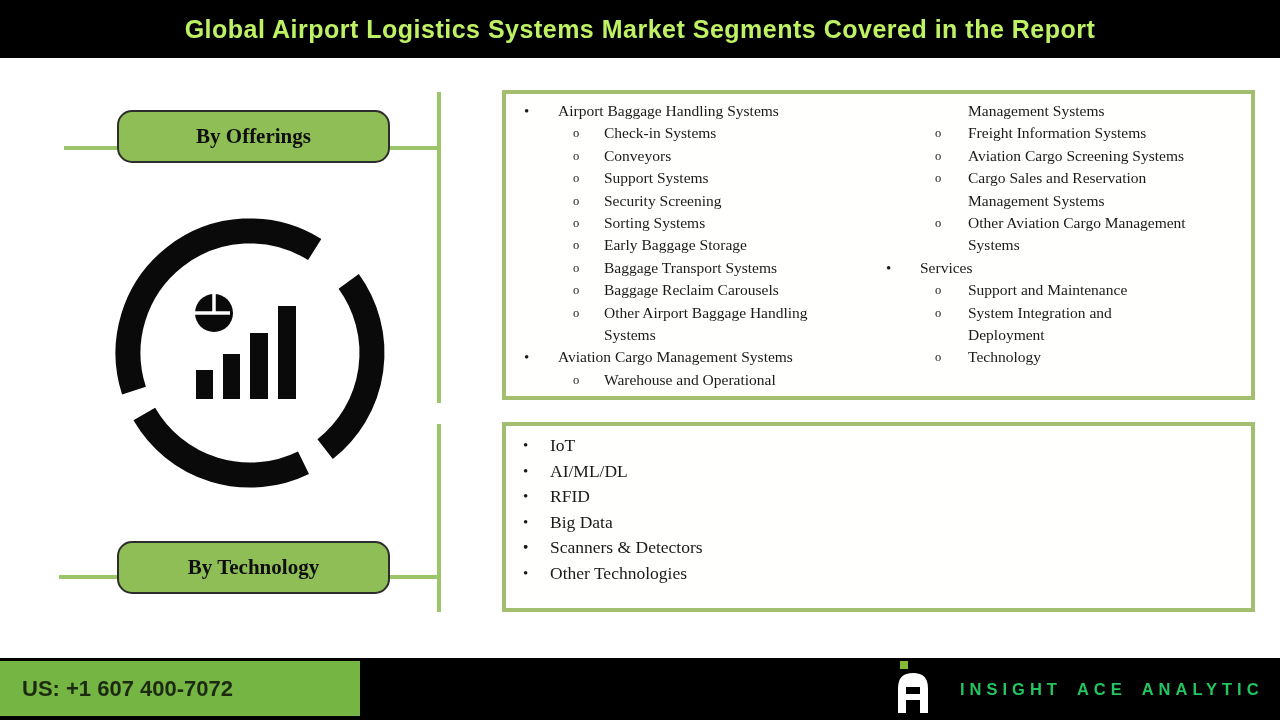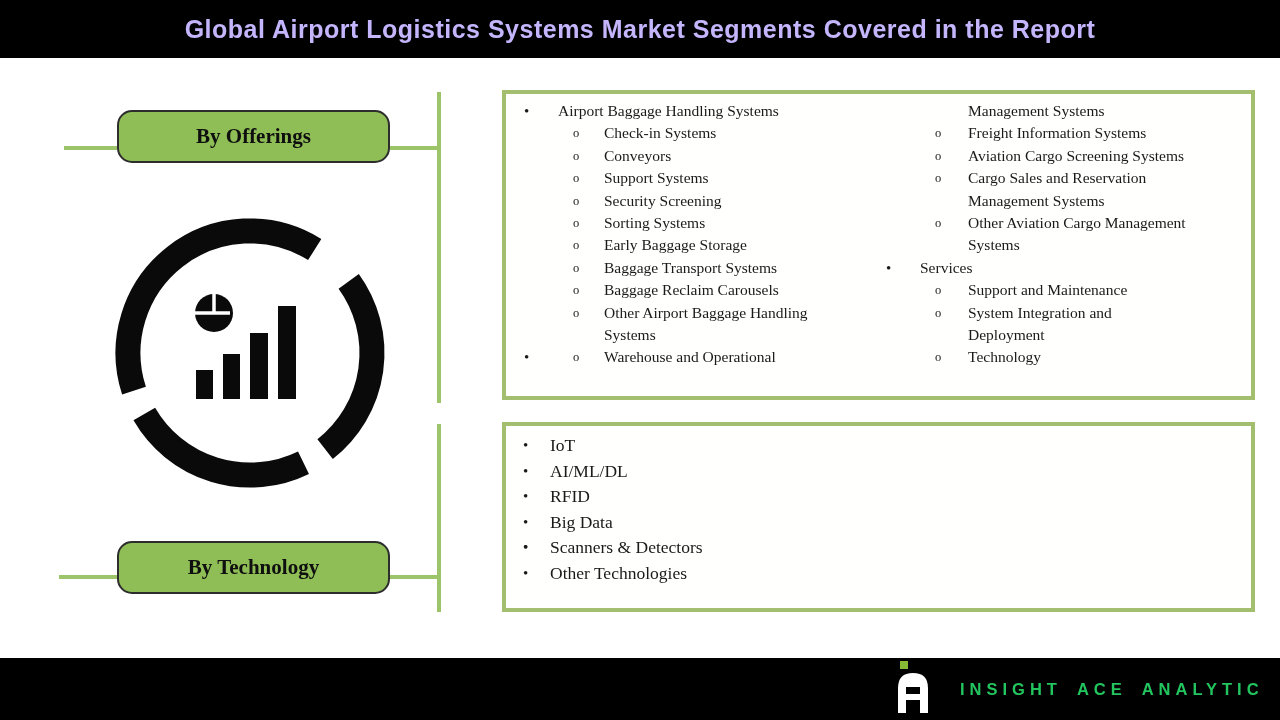"Global Airport Logistics Systems Market" .header .title { color: #c4b5fd -> #bef264 }
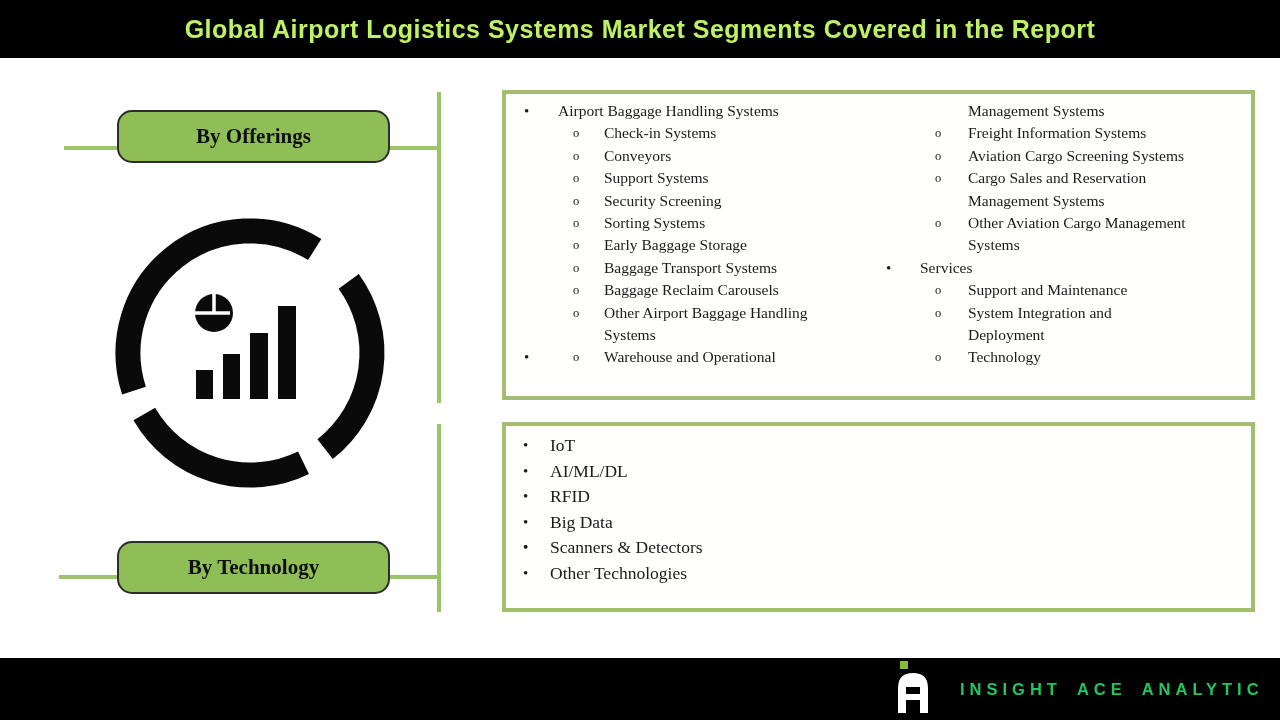"Aviation Cargo Management Systems" span.tx { html: none -> <span>Aviation Cargo Management Systems</span> }
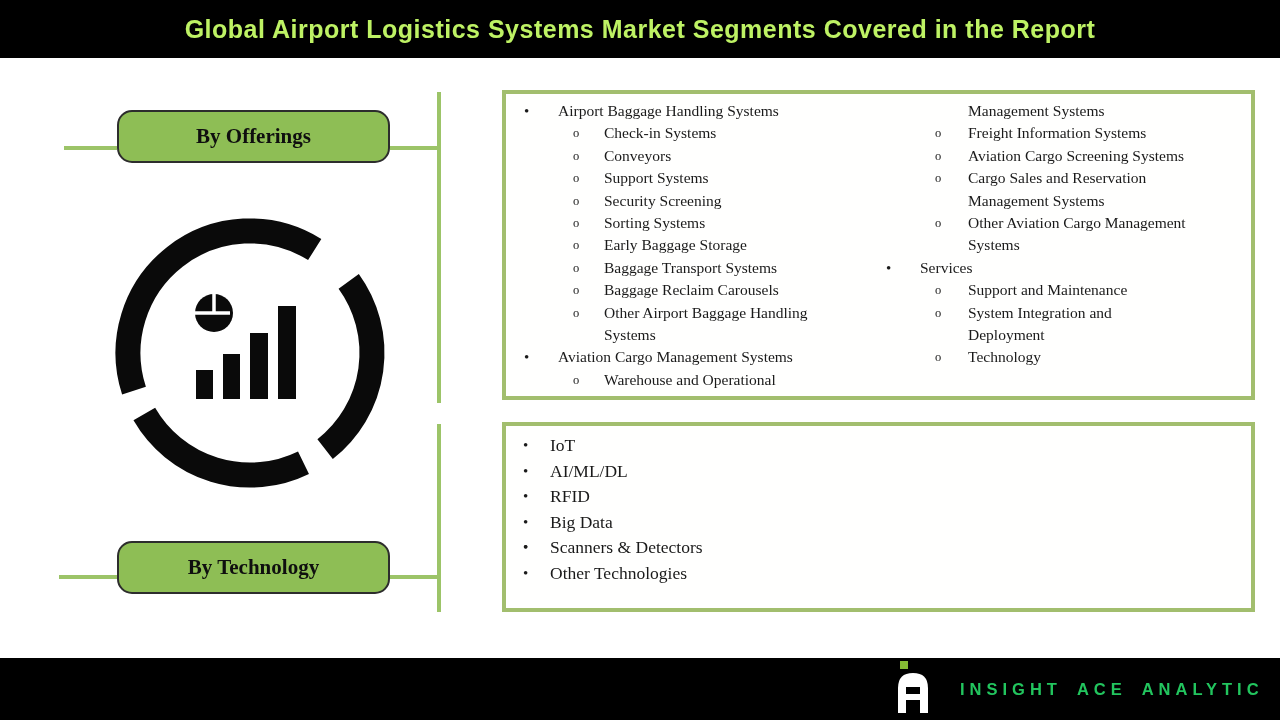"US: +1 607 400-7072" div.phone-bar { html: none -> <div> <span>US: +1 607 400-7072</span> </div> }
